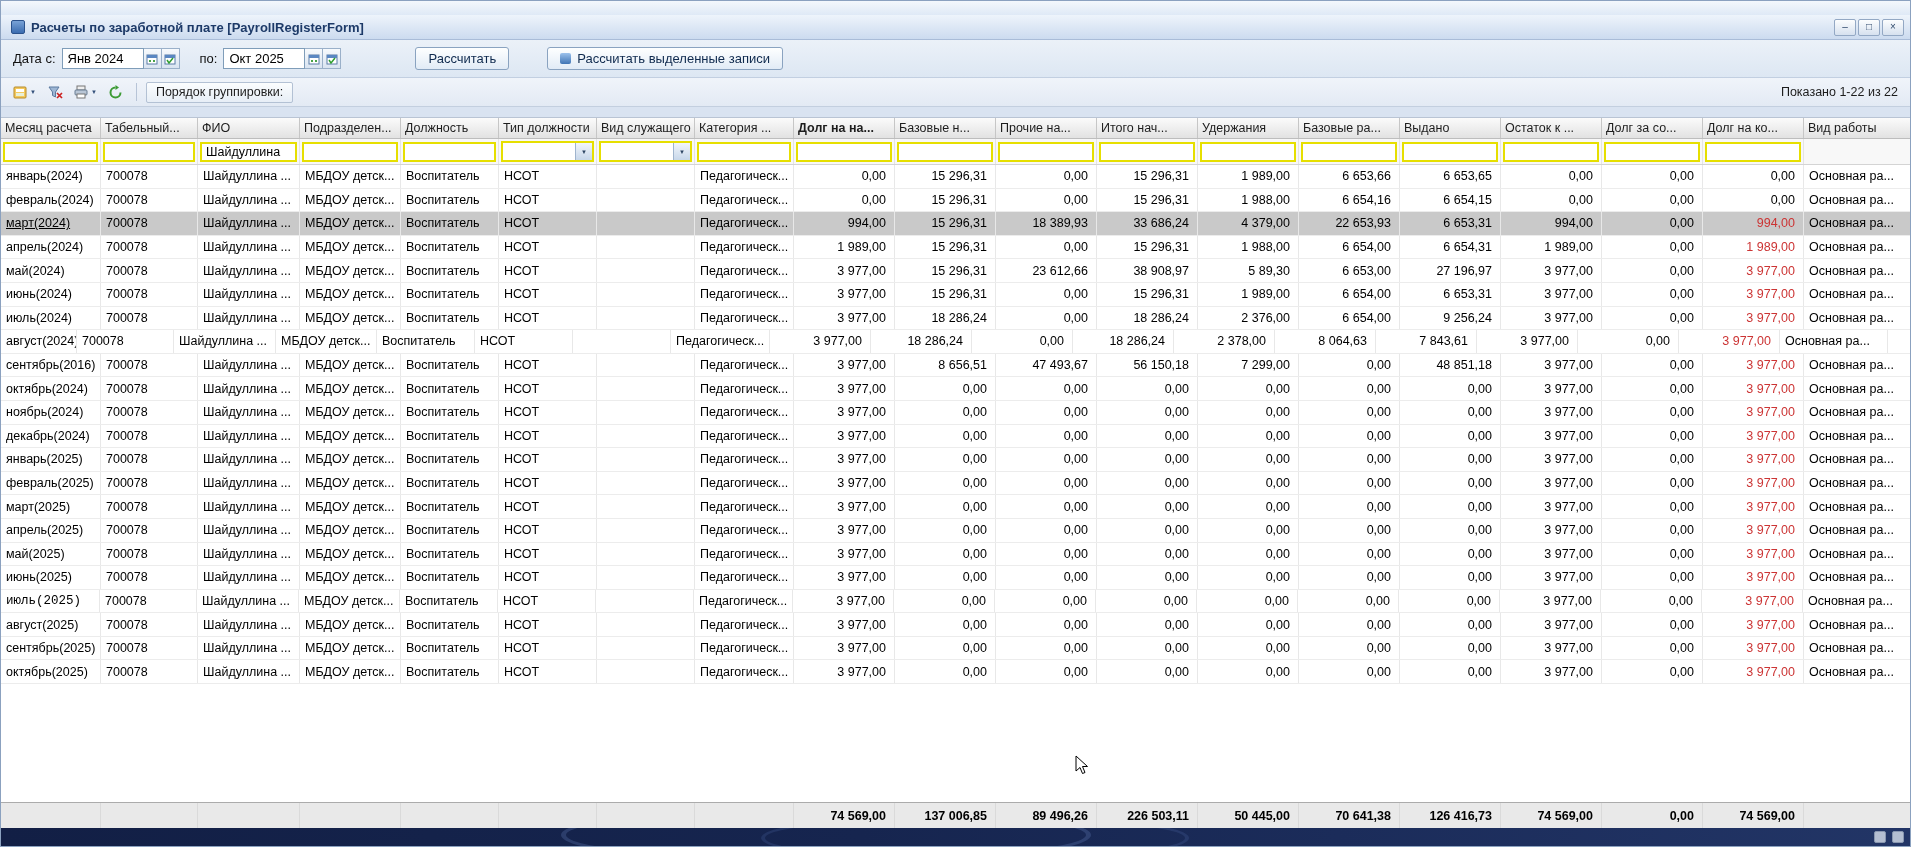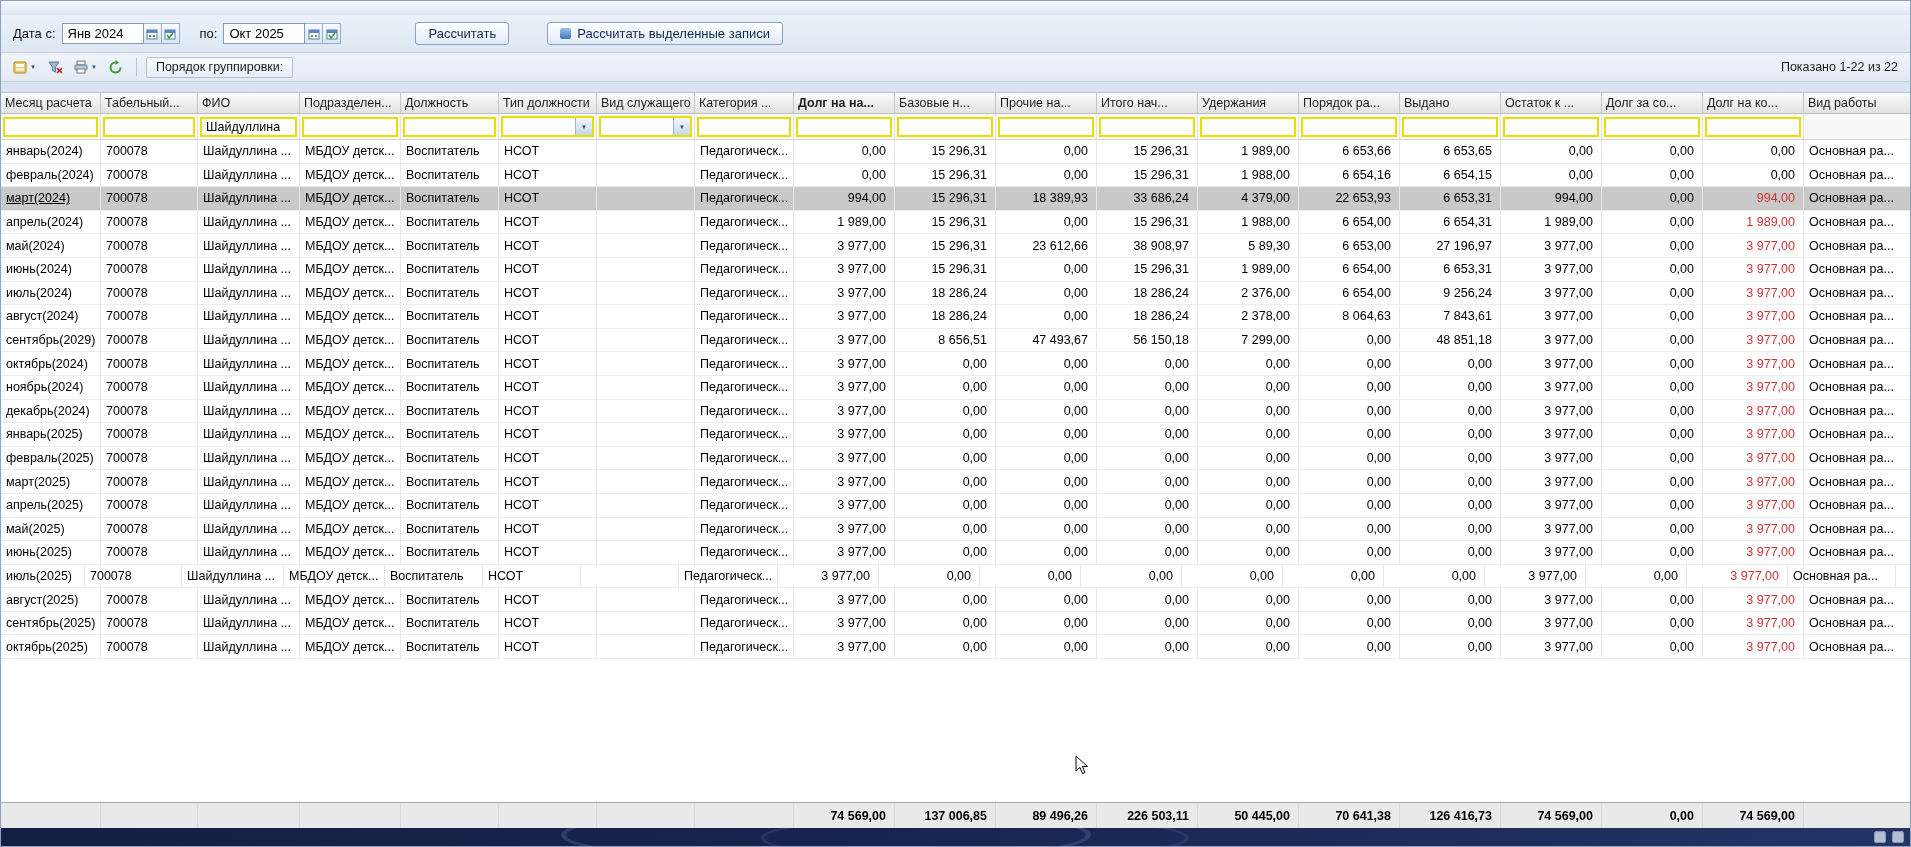"Расчеты по заработной плате" div.titlebar { html: none -> <div> <span></span> <span>Расчеты по заработной плате [PayrollRegisterForm]</span> <span> <button>–</button> <button>□</button> <button>×</button> </span> </div> }
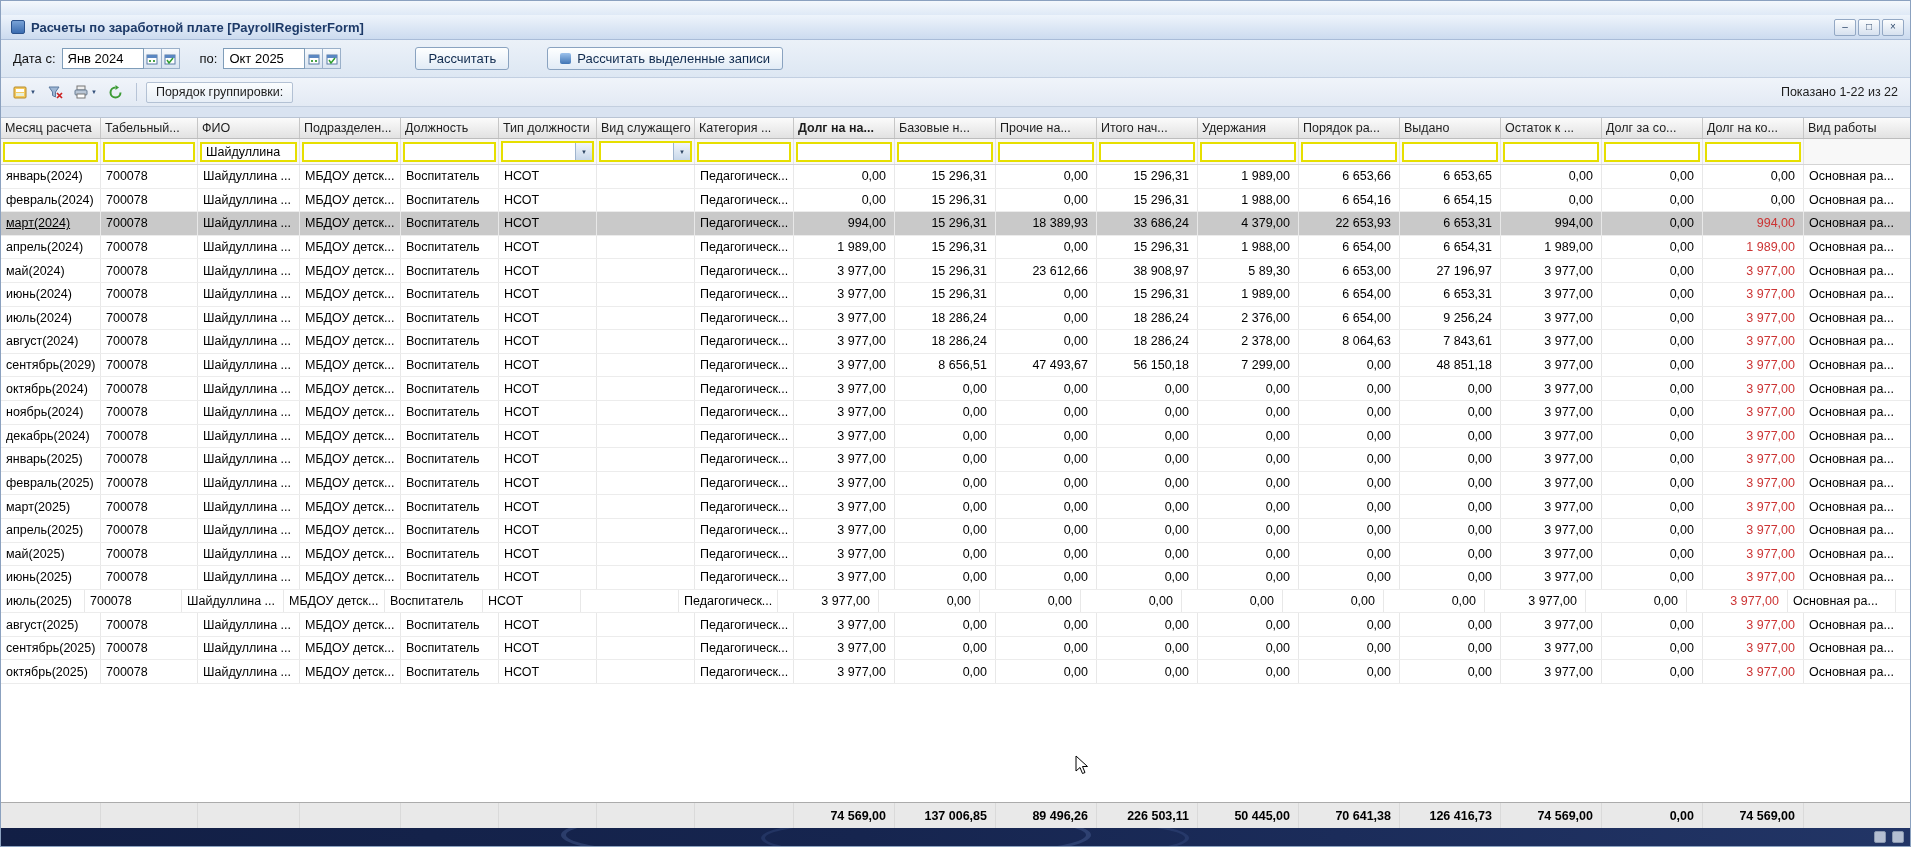"Порядок ра..." div.hcell { text: Порядок -> Базовые }
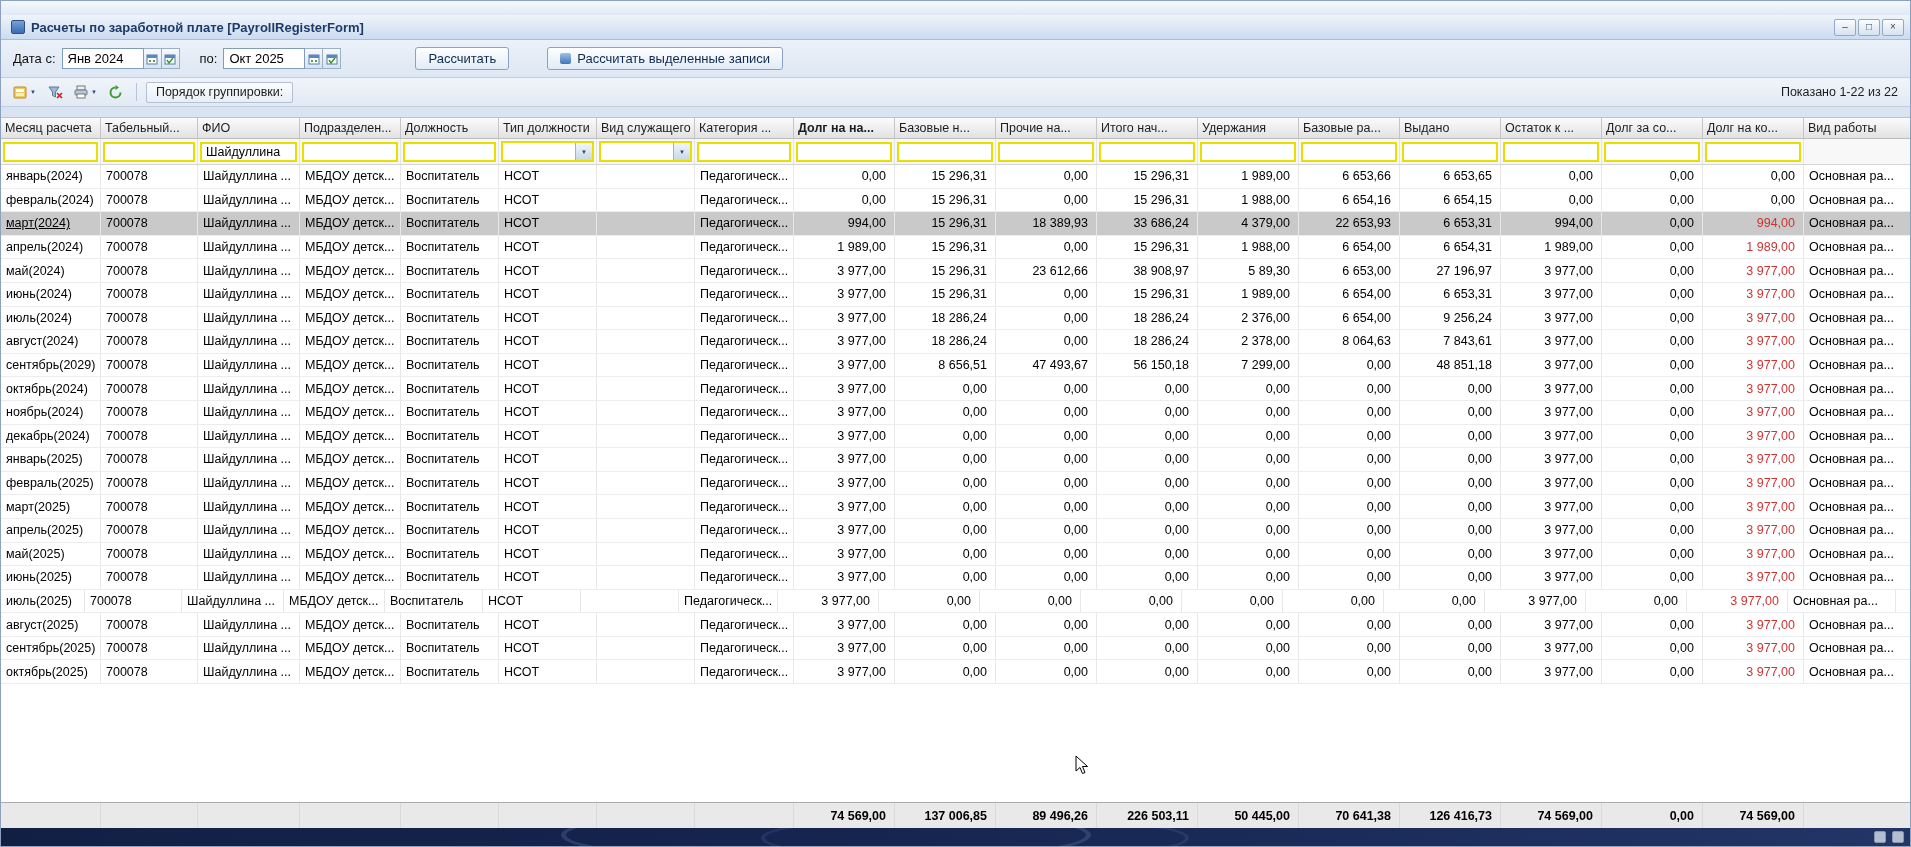"август(2024)" div.cell { width: 100px -> 76px }
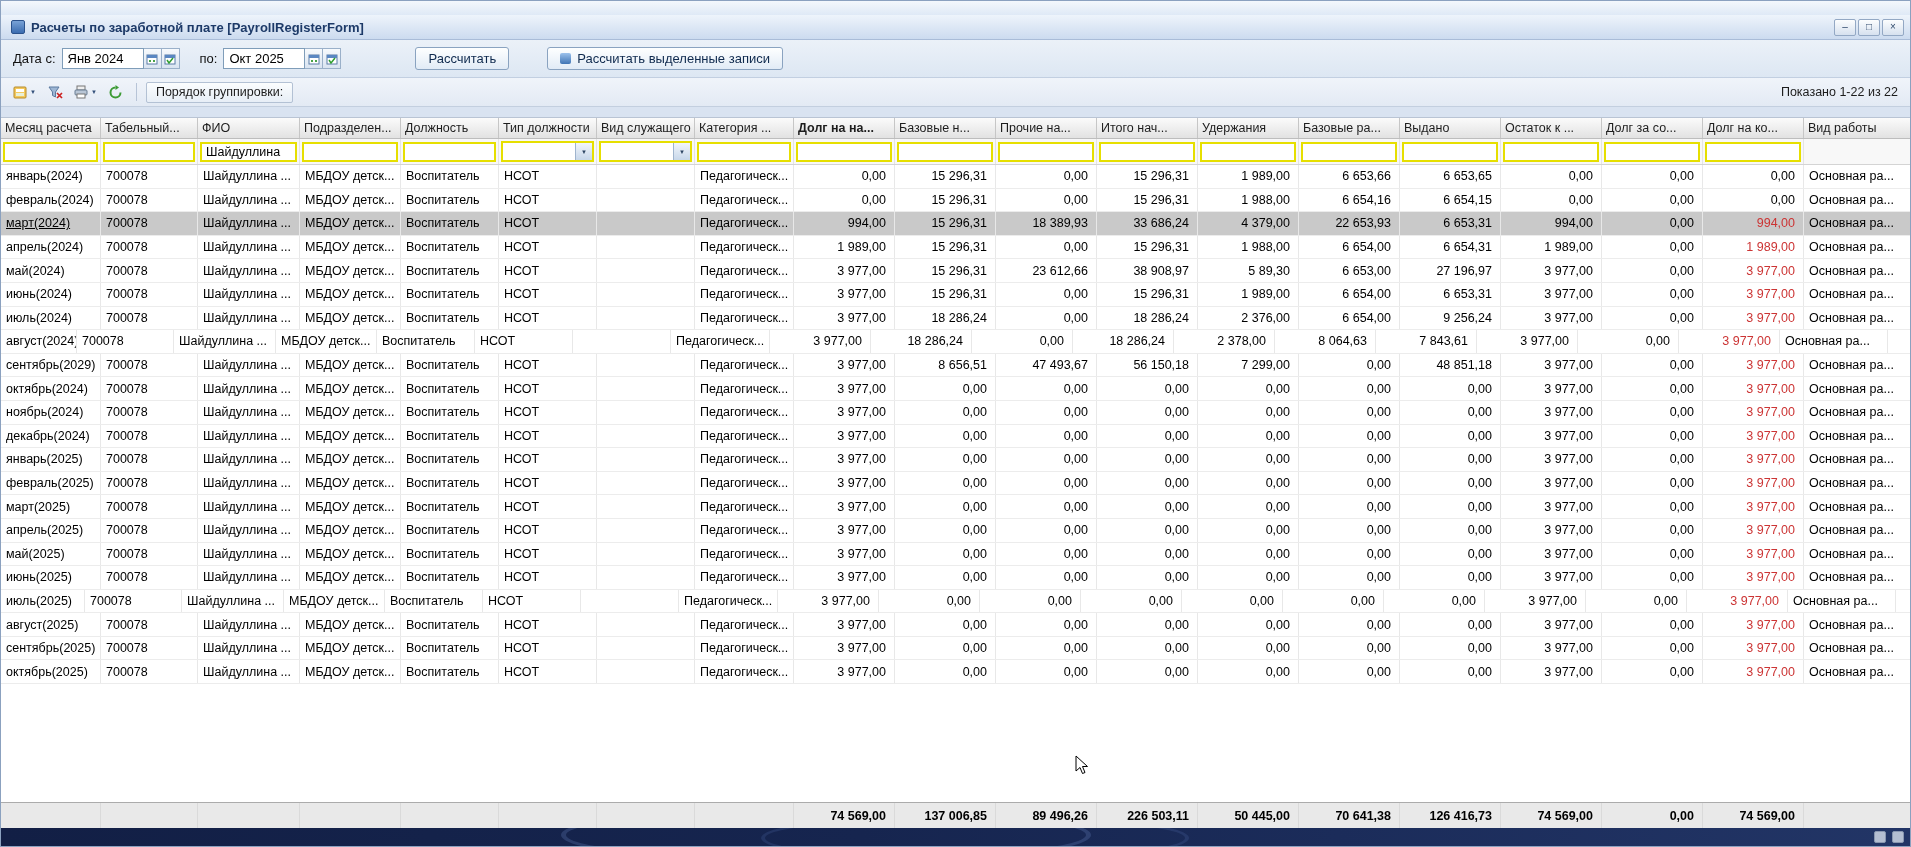"сентябрь(2029)" div.cell { text: 2029 -> 2016 }
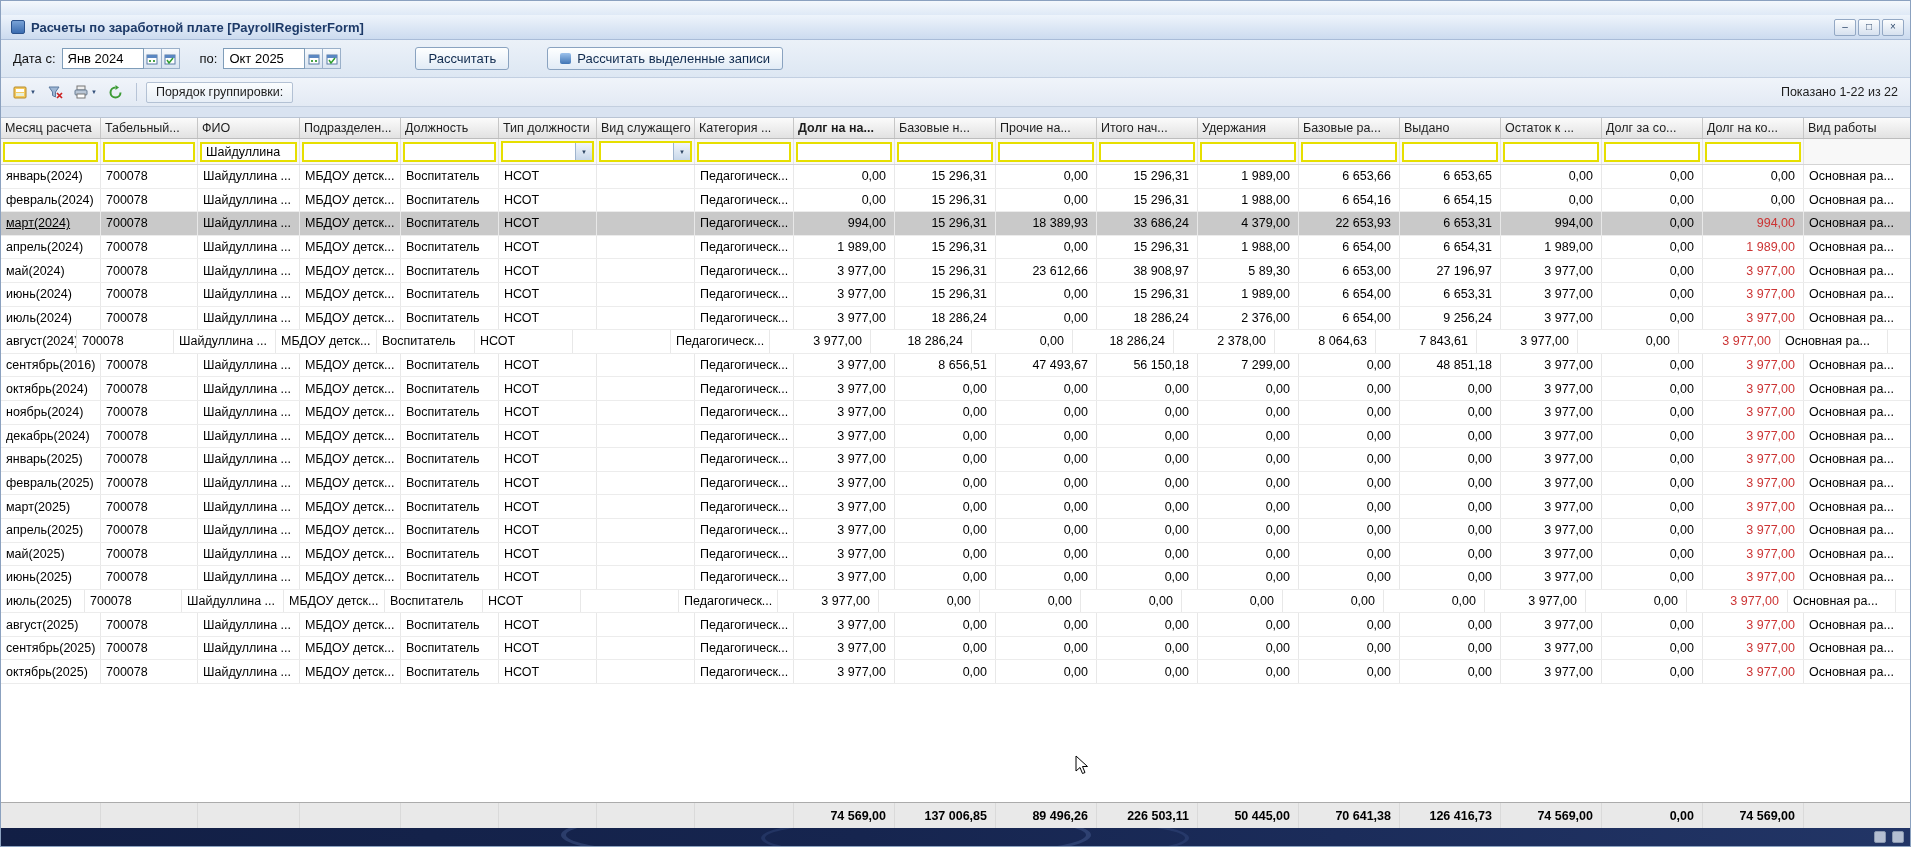"июль(2025)" div.cell { font-family: none -> Liberation Mono, monospace; width: 84px -> 99px }
